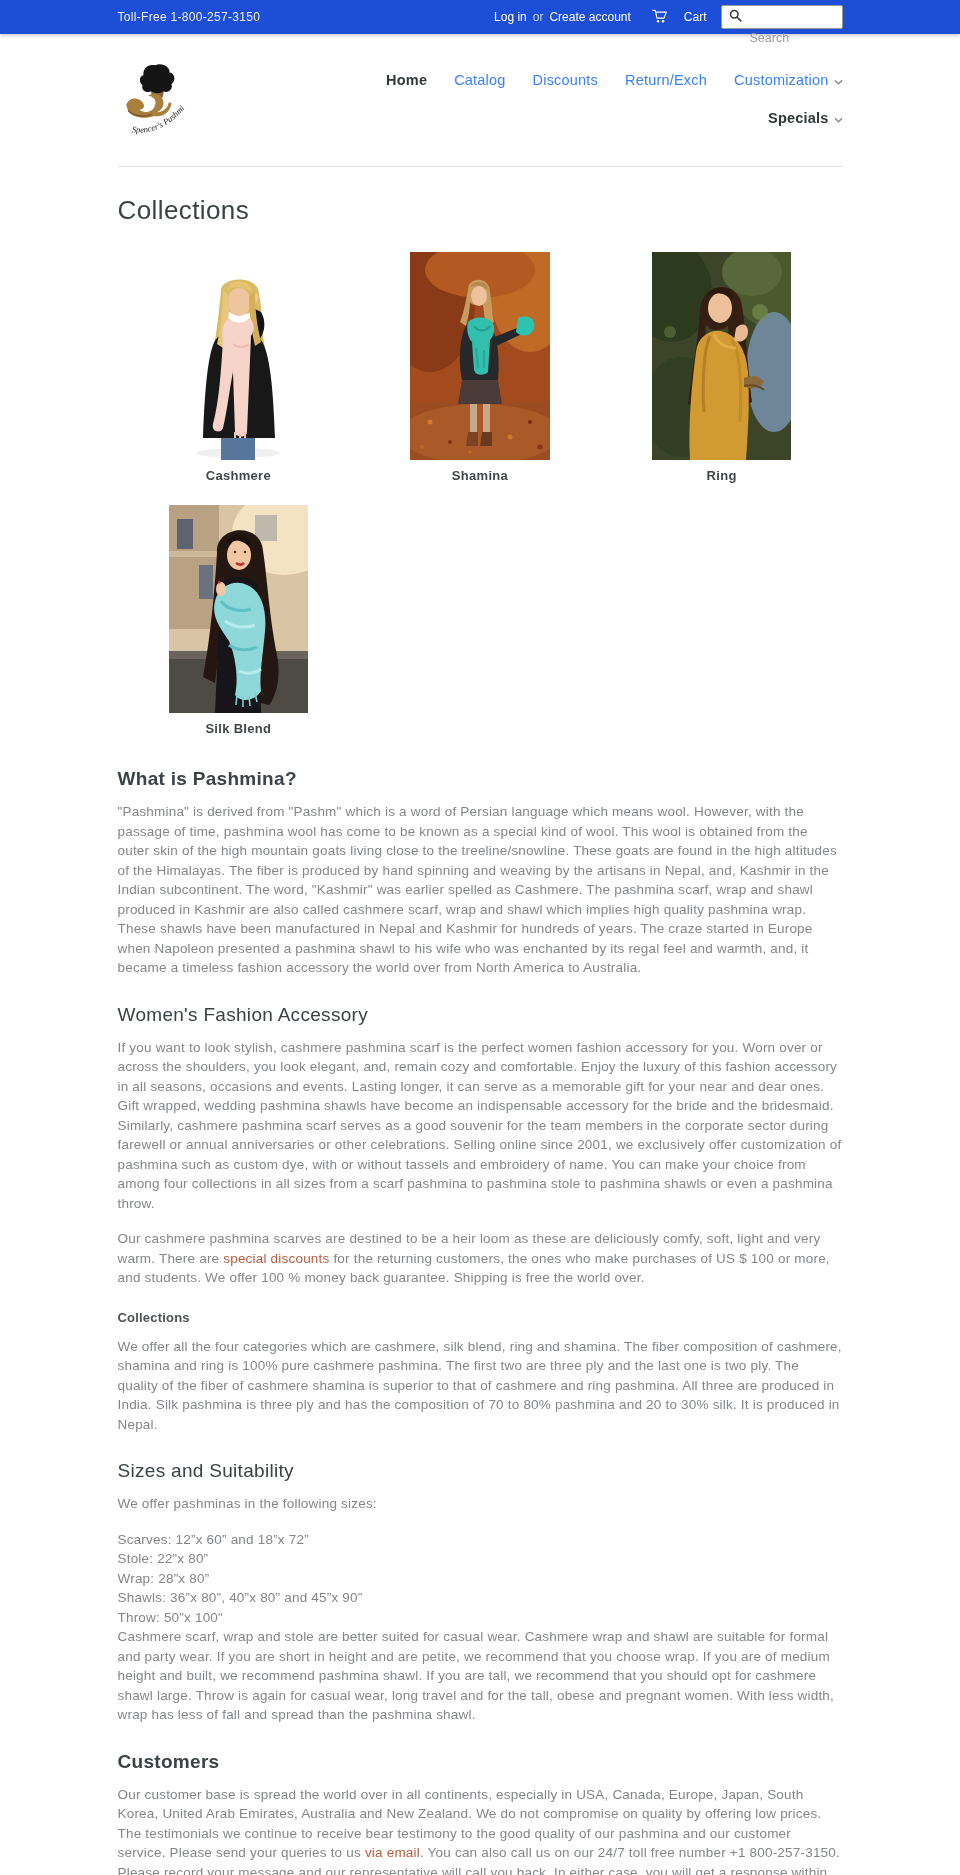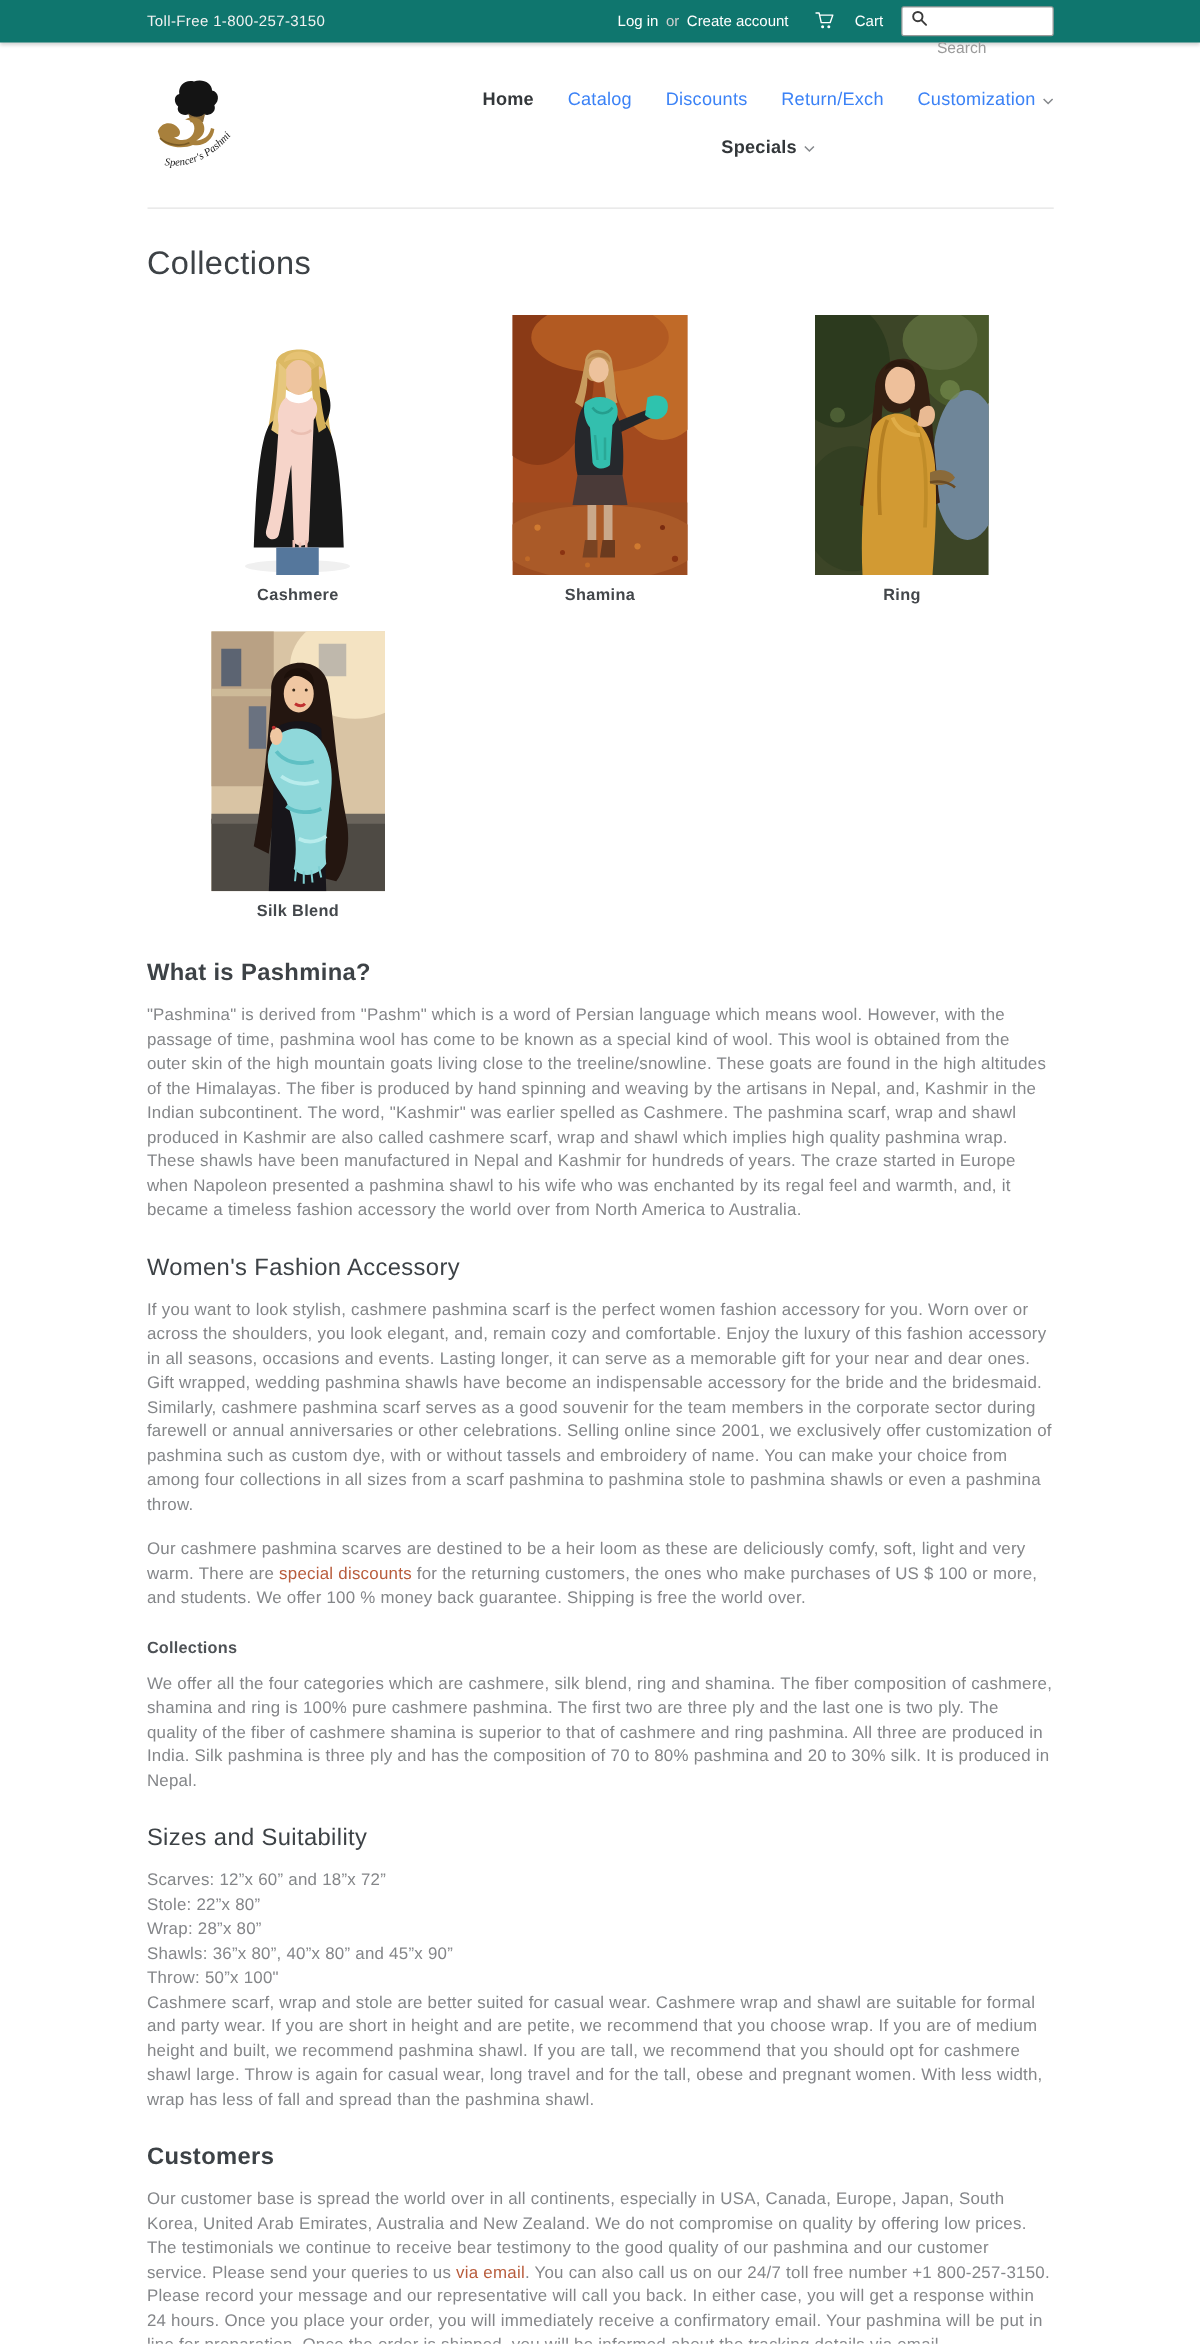"Toll-Free 1-800-257-3150" .topbar { background: #0f766e -> #1d4ed8 }
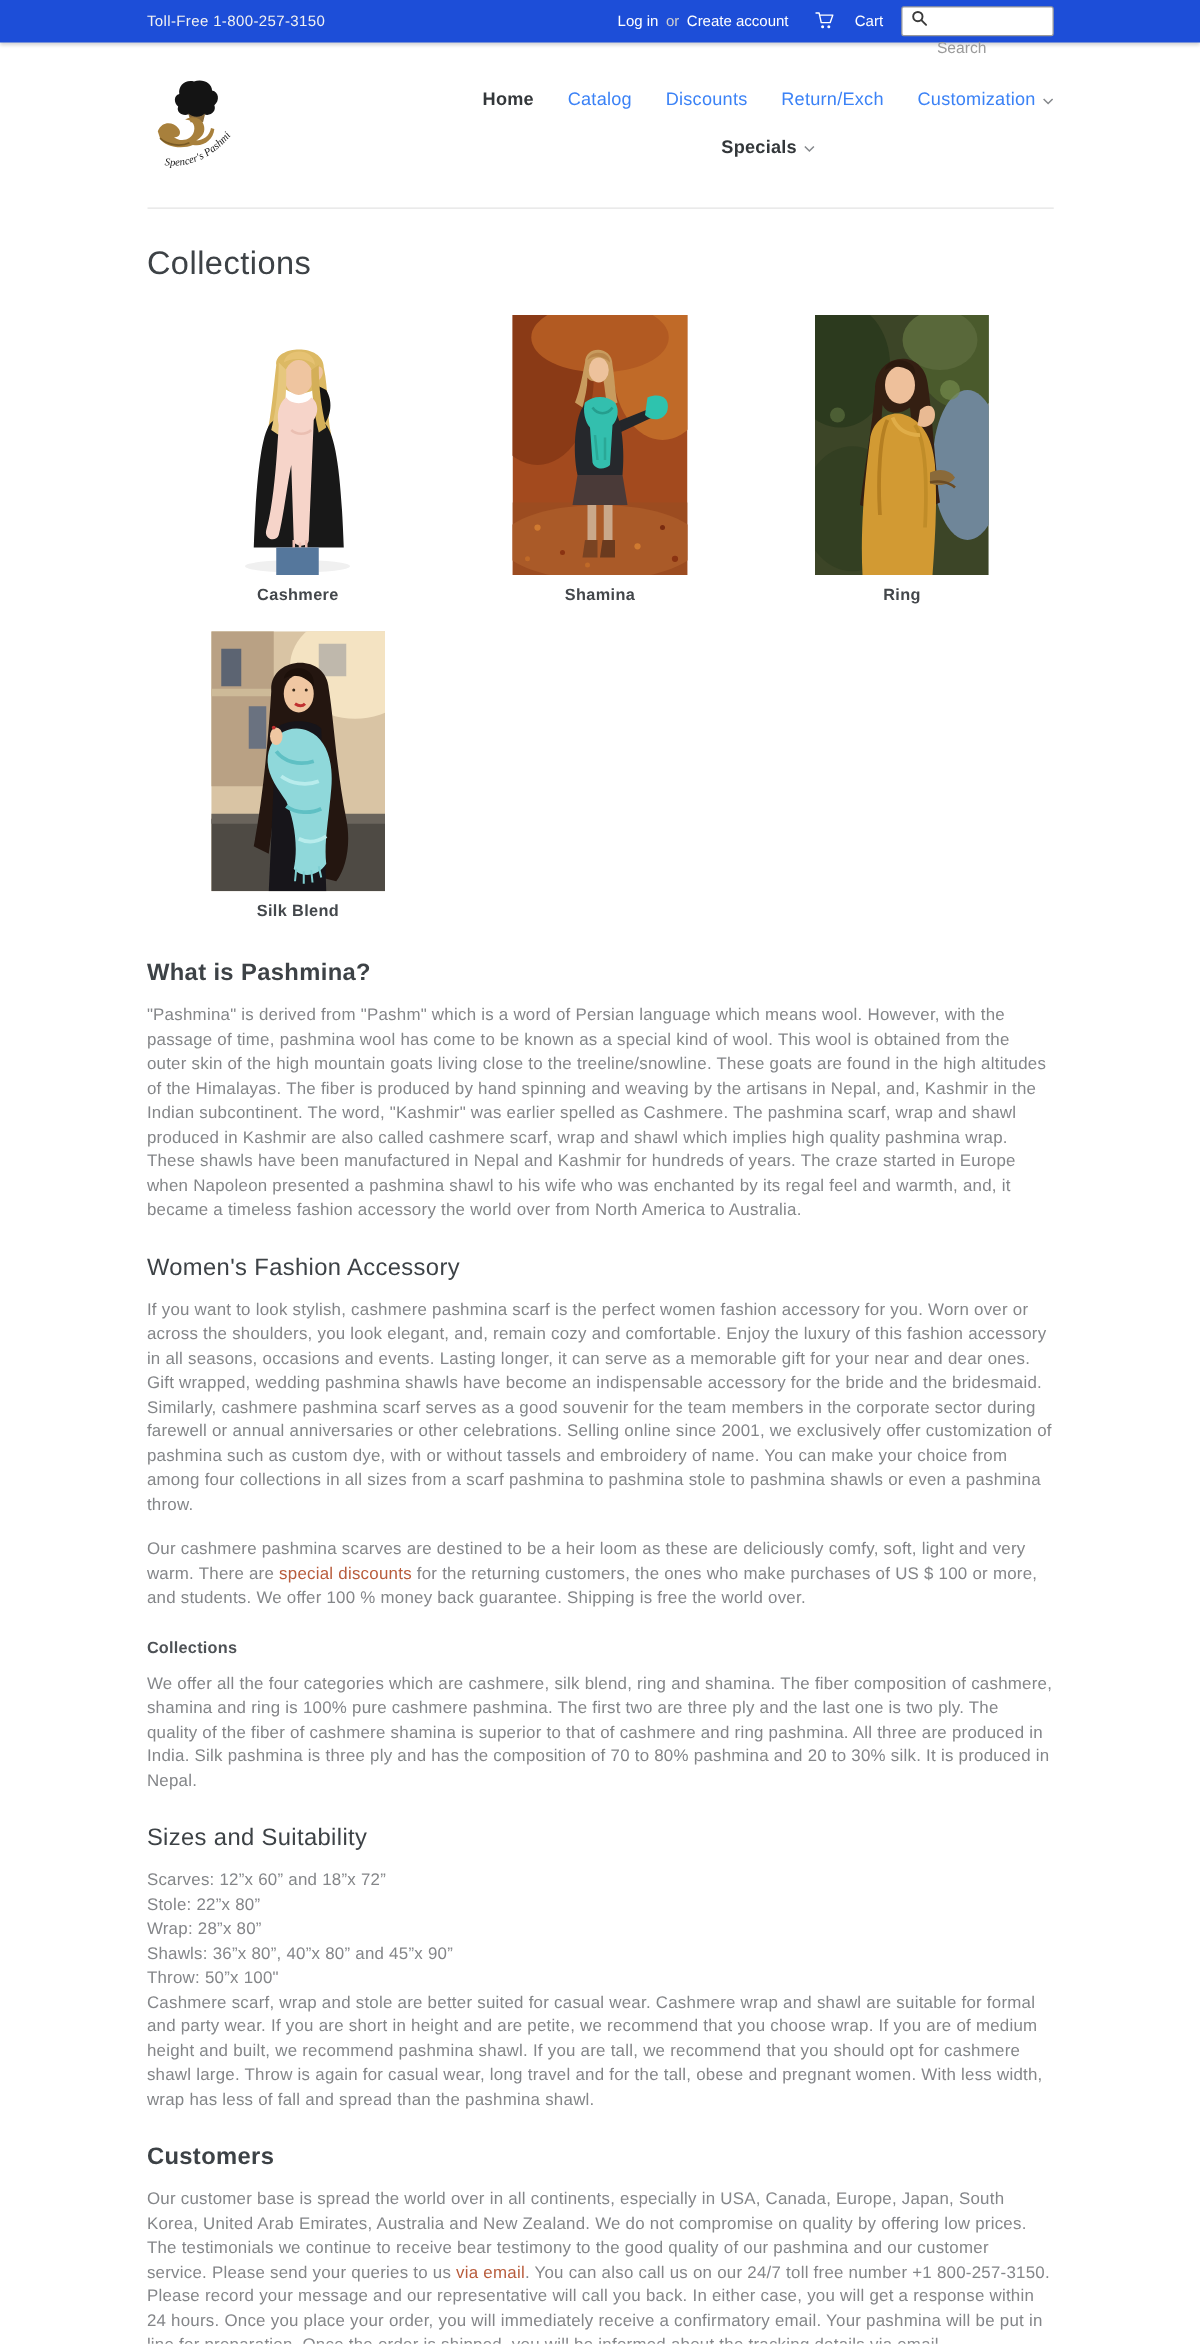"Home" .main-nav { align-items: center -> flex-end }
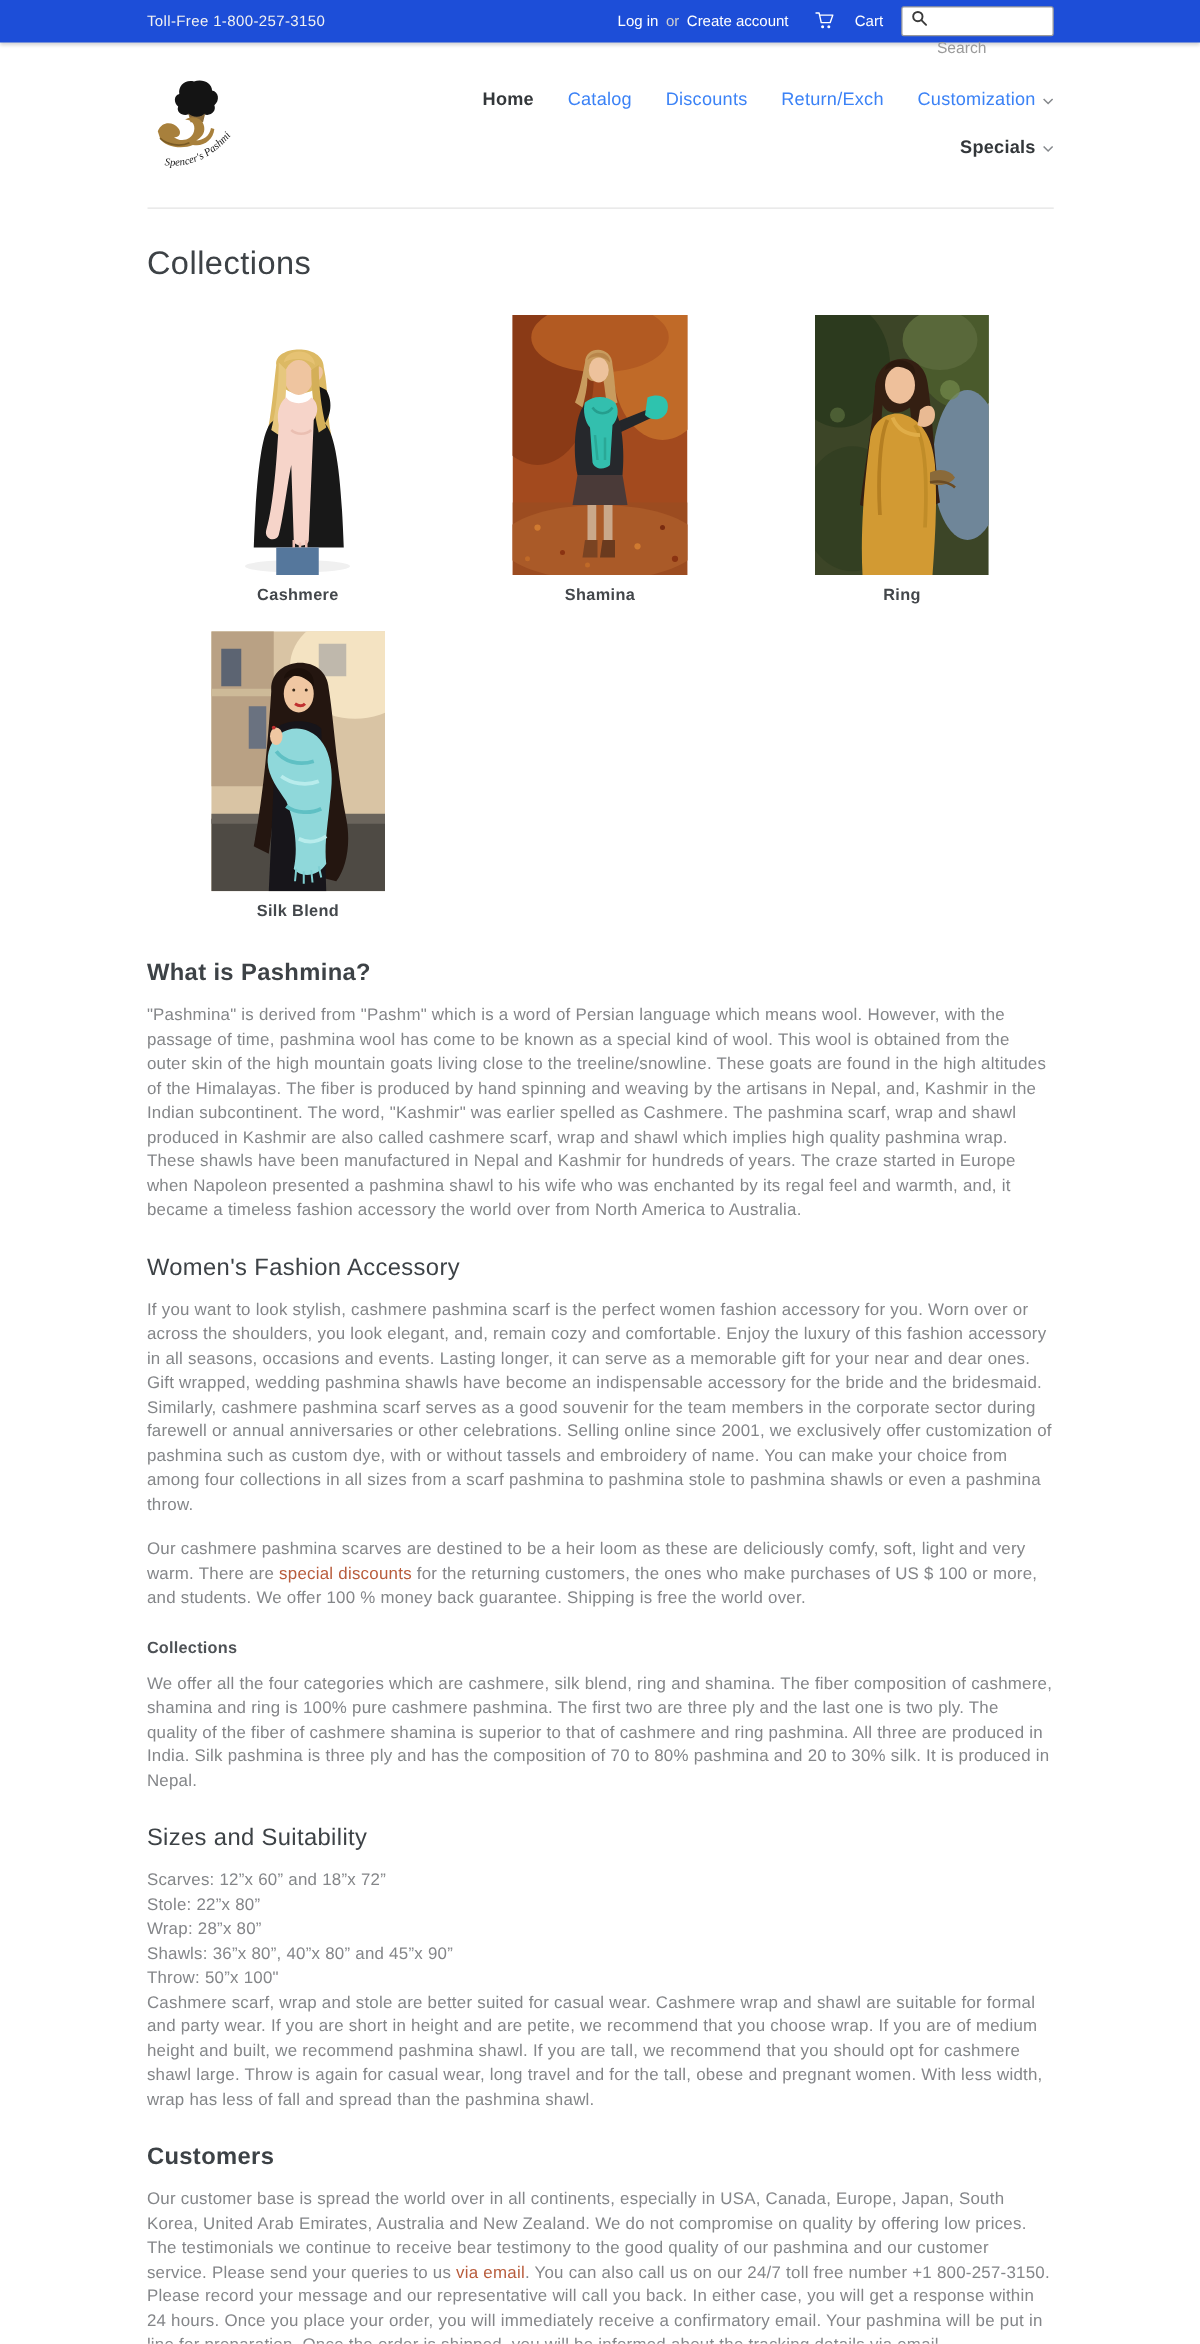"We offer pashminas in the" p { html: none -> <p>We offer pashminas in the following sizes:</p> }
